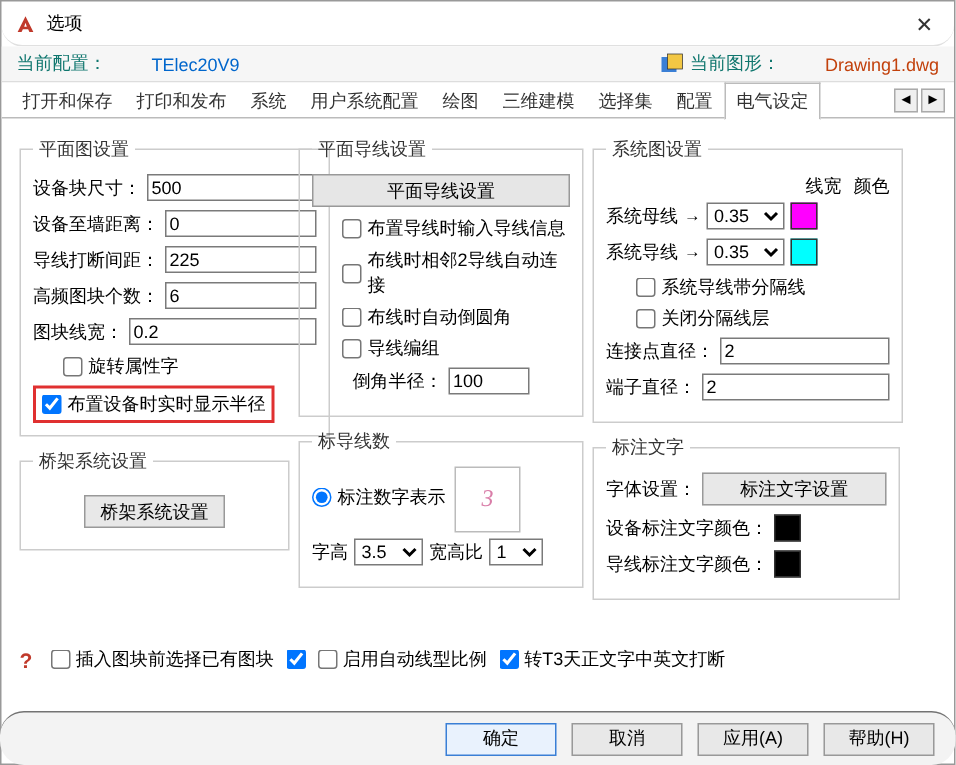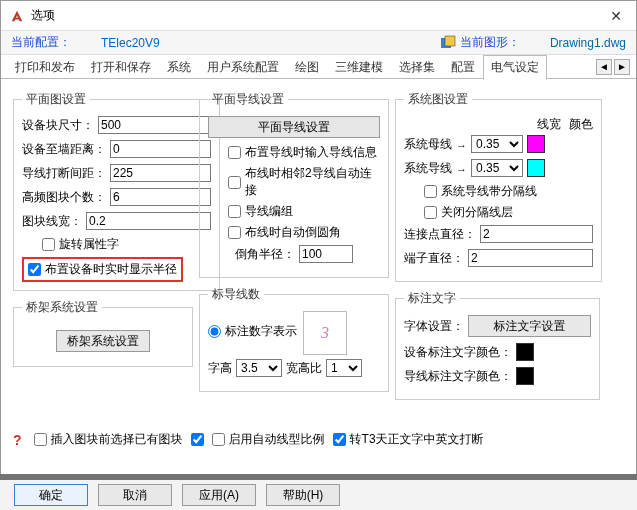"选项" .titlebar { border-radius: none -> 14px }
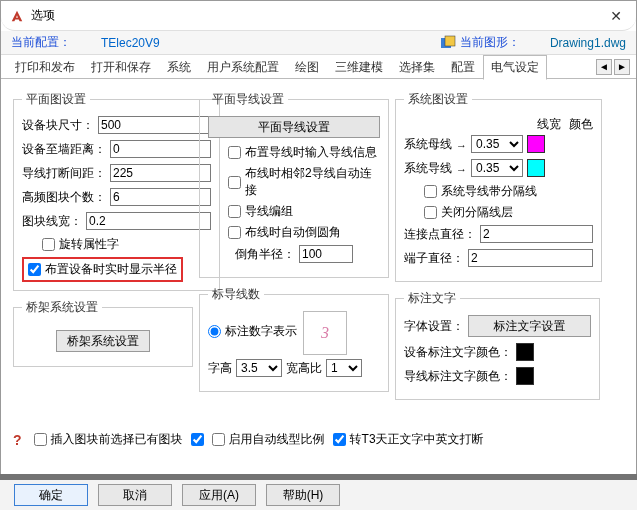"当前配置：" .header-row .label { color: #1d4ed8 -> #0f766e }
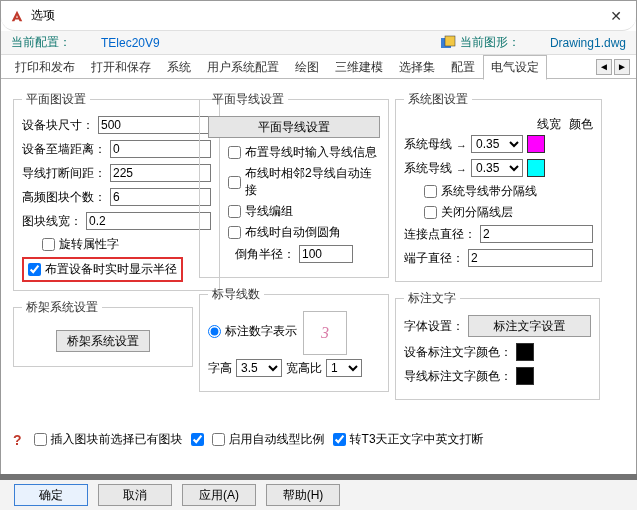"Drawing1.dwg" span.val { color: #0369a1 -> #c2410c }
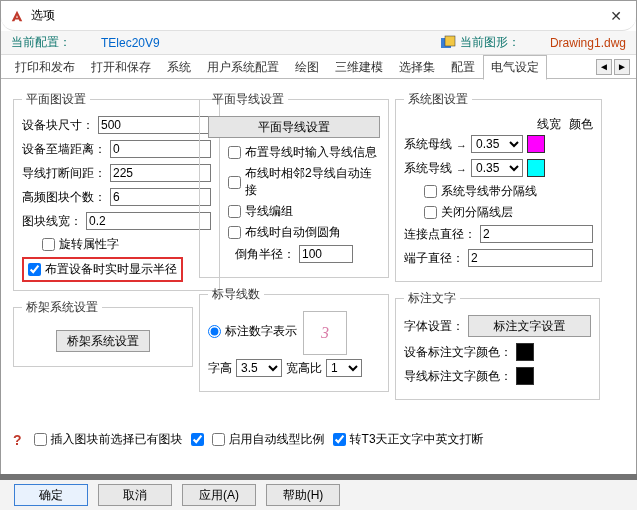"打印和发布" div.tab { order: before "打开和保存" -> after "打开和保存" }
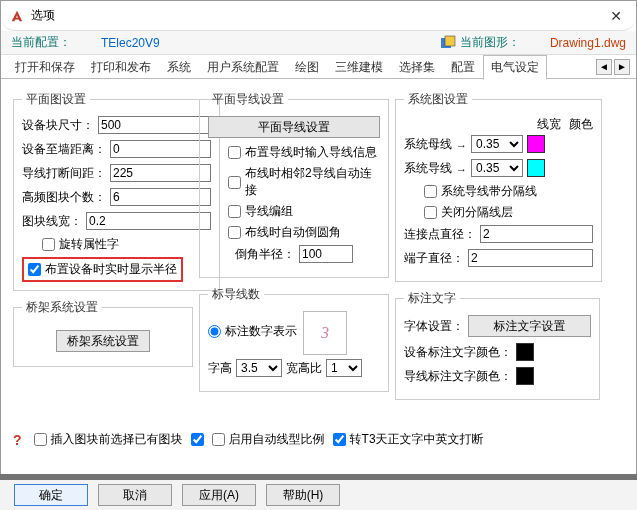"导线编组" div.cbx { order: before "布线时自动倒圆角" -> after "布线时自动倒圆角" }
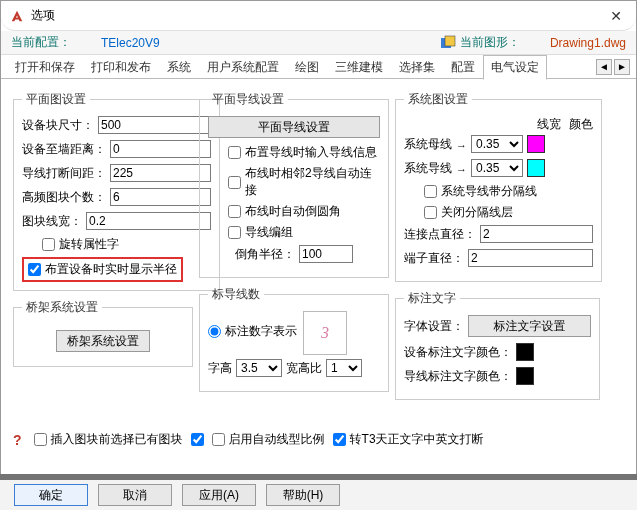"确定" .footer { border-radius: none -> 16px; border-top: 6px solid #737373 -> 1px solid #737373; justify-content: none -> flex-end }
